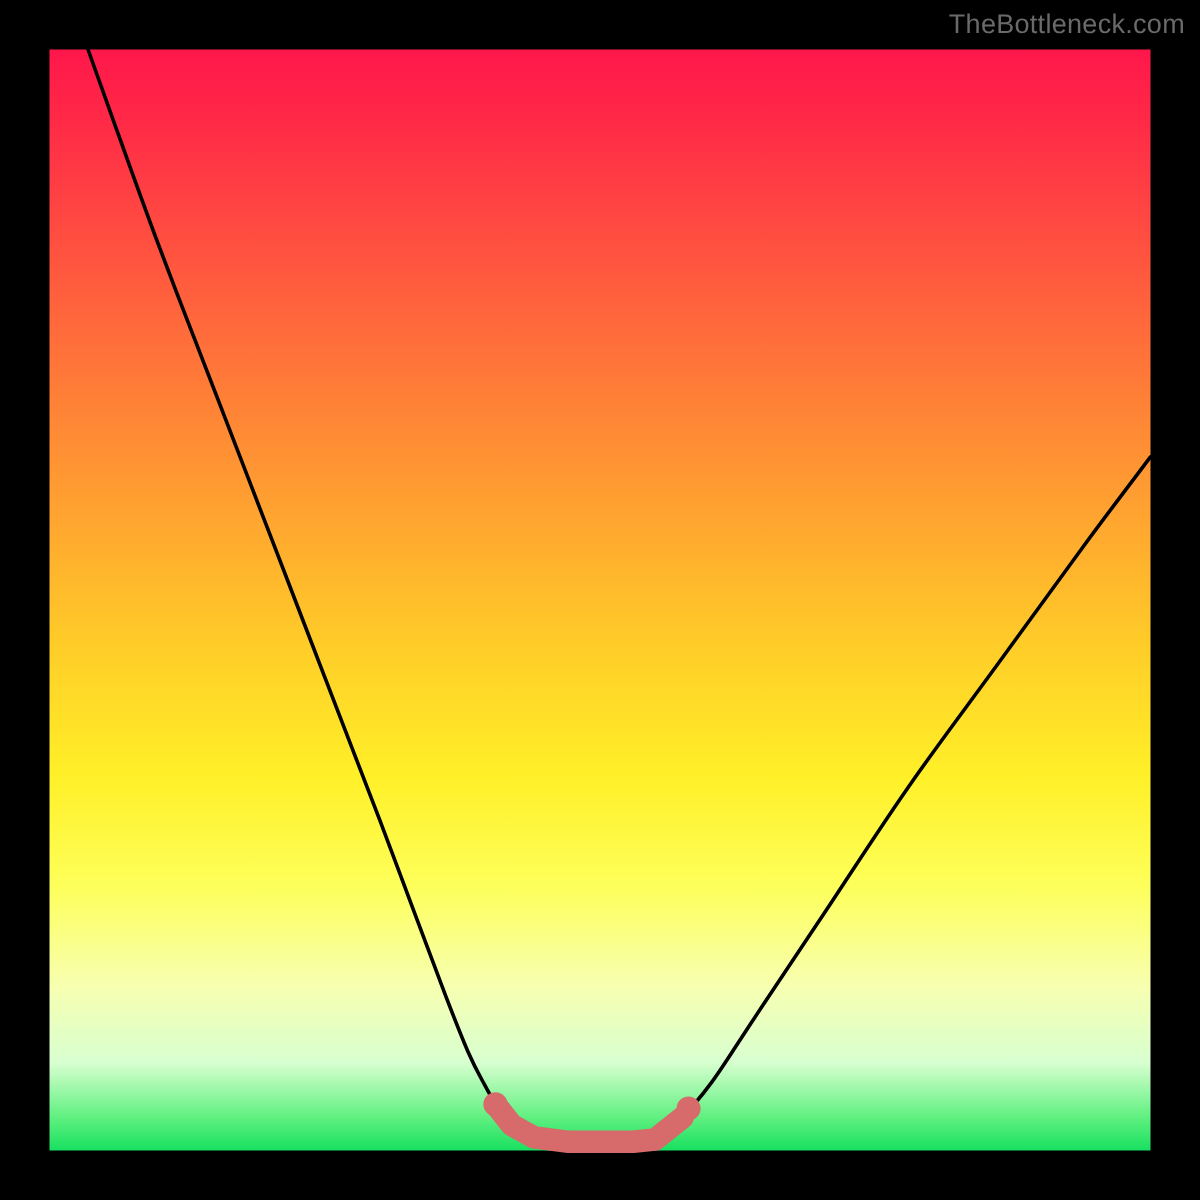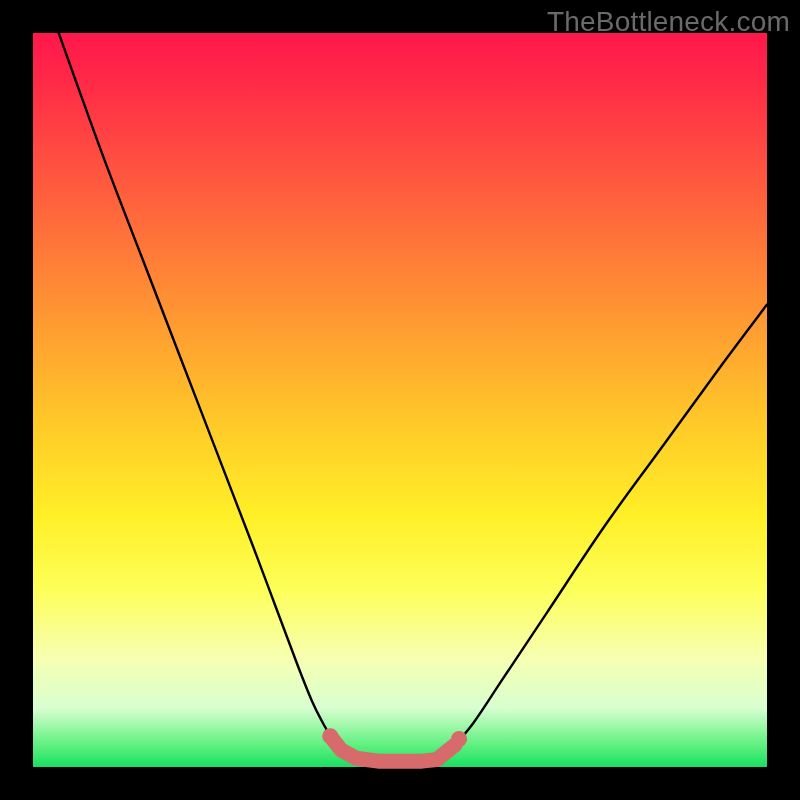"TheBottleneck.com" .watermark { font-size: 28px -> 18px }
